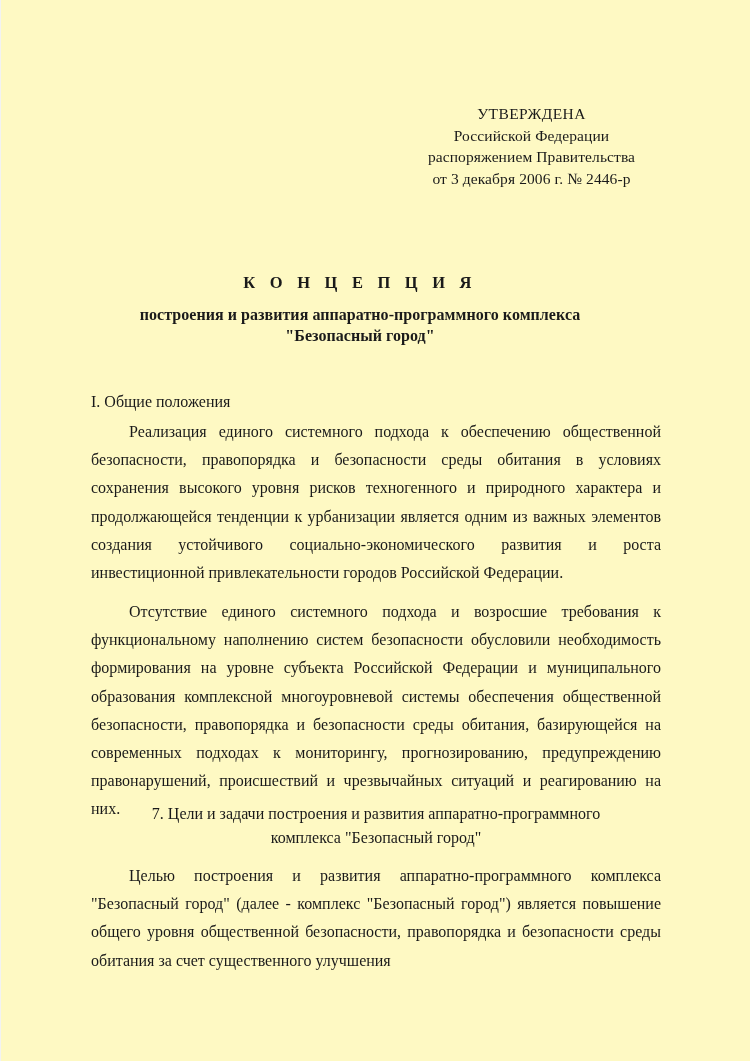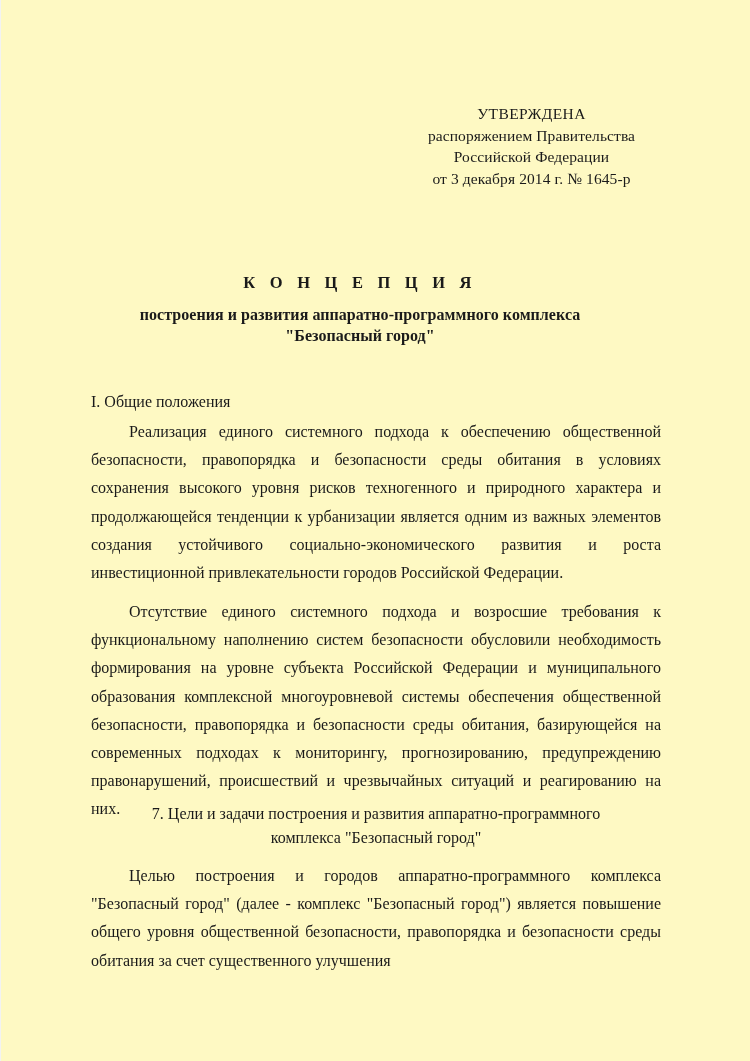"распоряжением Правительства" div { order: before "Российской Федерации" -> after "Российской Федерации" }
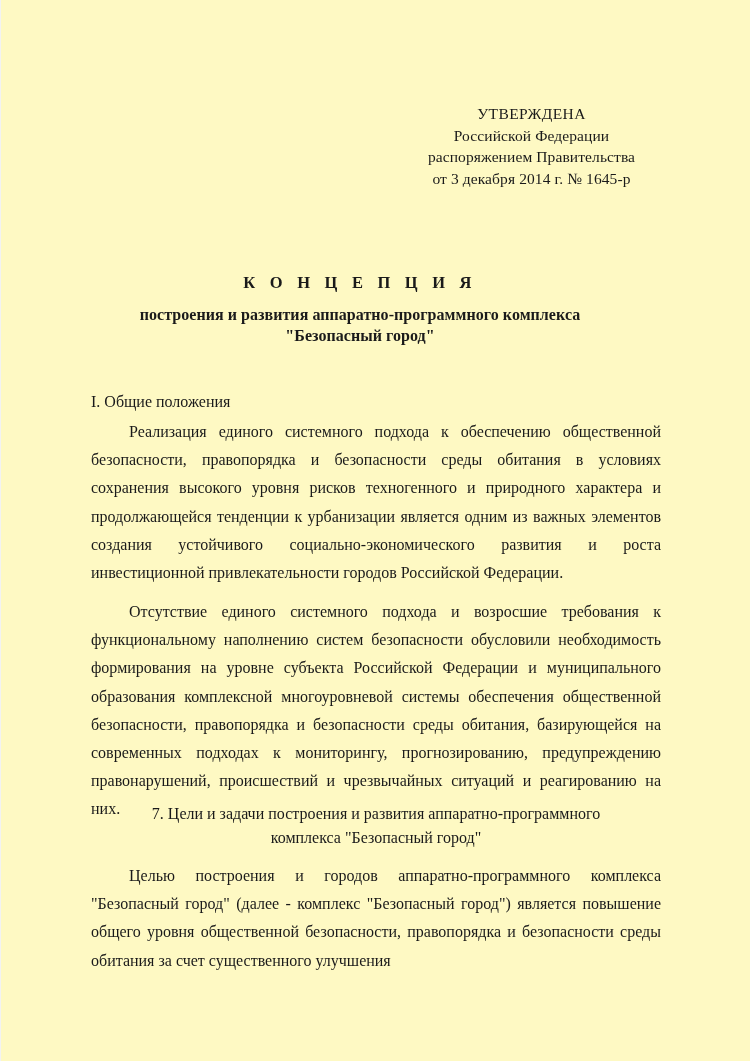"от 3 декабря 2014 г." div { text: 2014 г.  № 1645-р -> 2006 г.  № 2446-р }
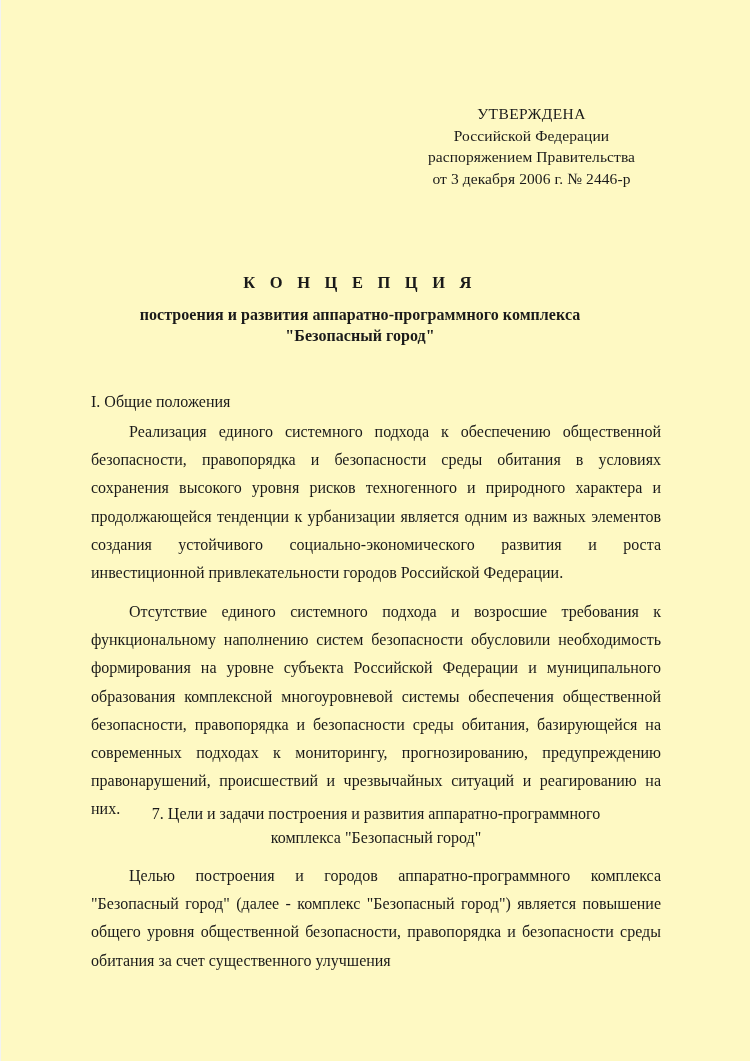"Целью построения и городов" div.body-text { text: городов -> развития }
